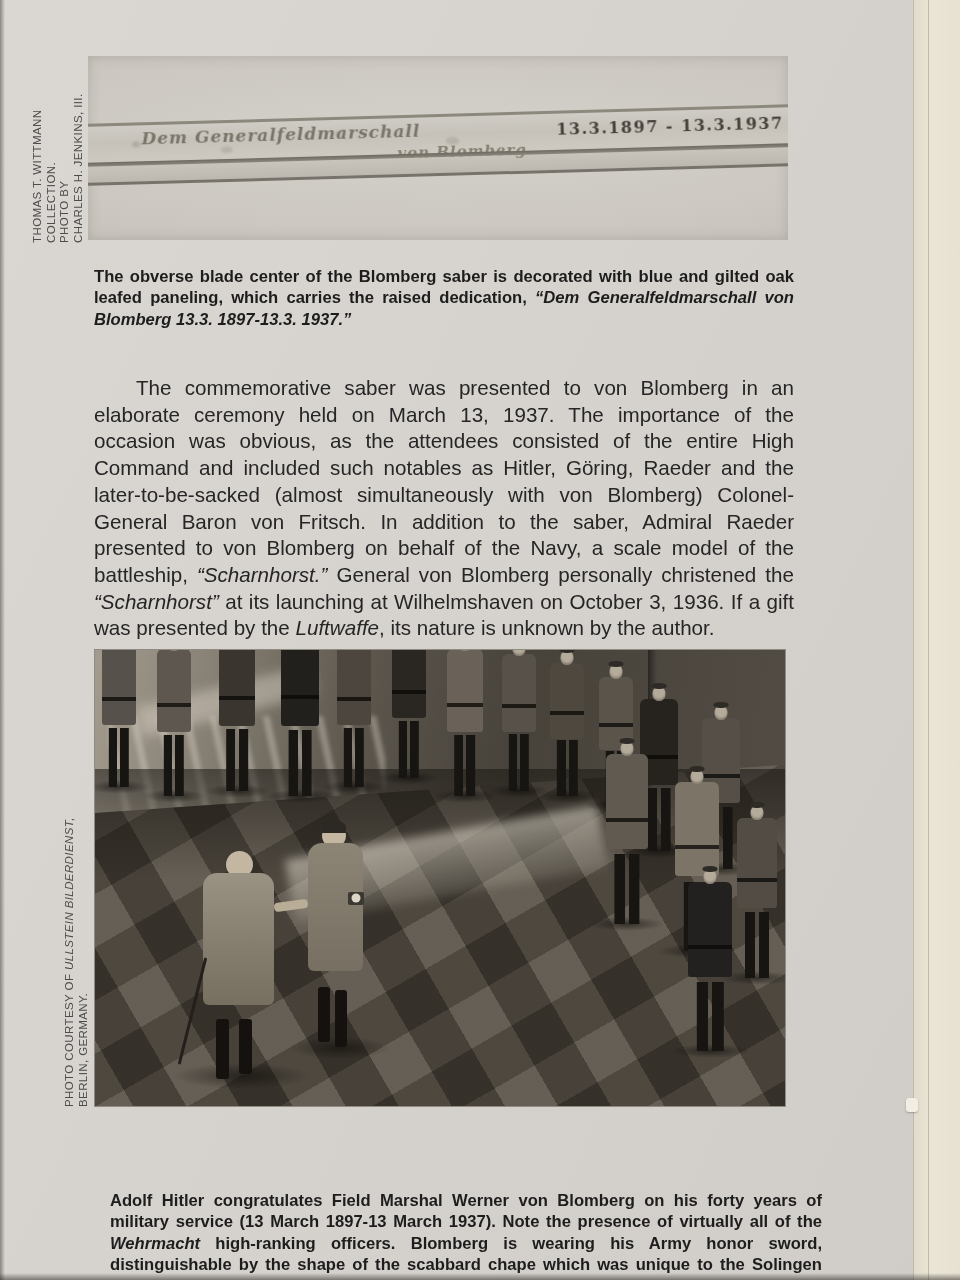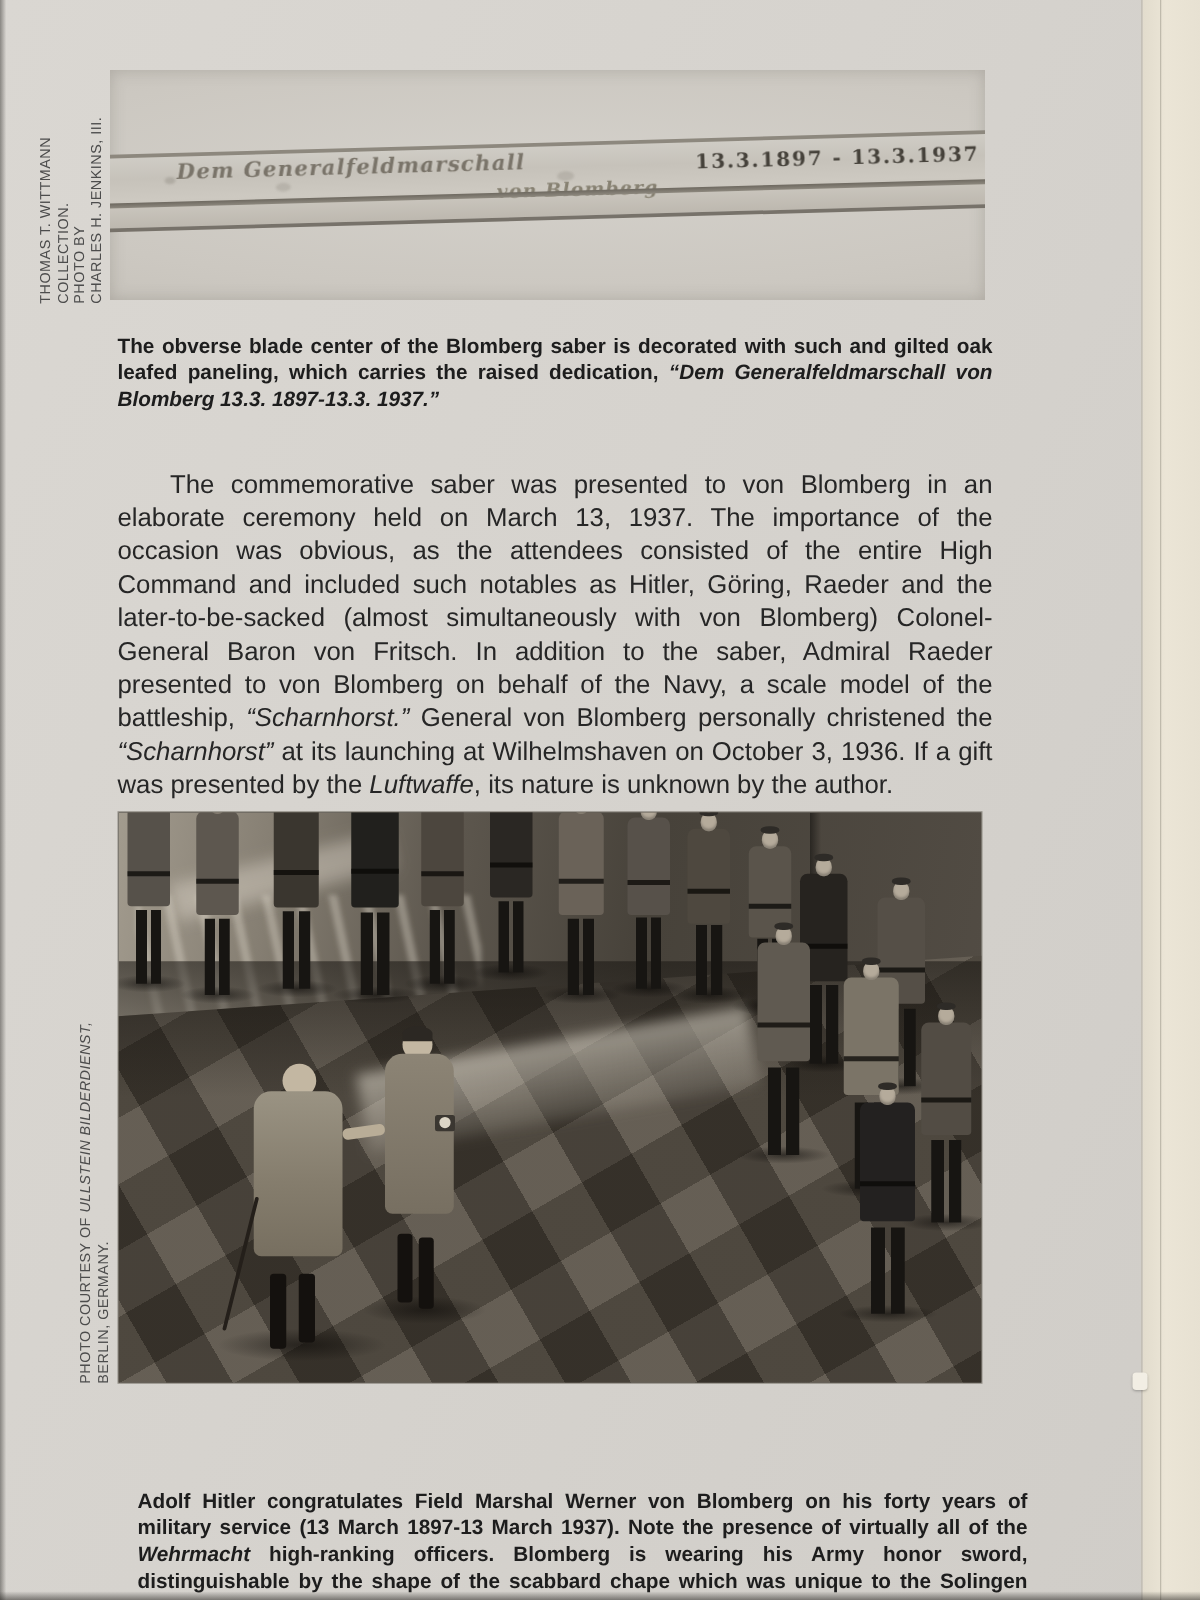"The obverse blade center of" span { text: such -> blue }
